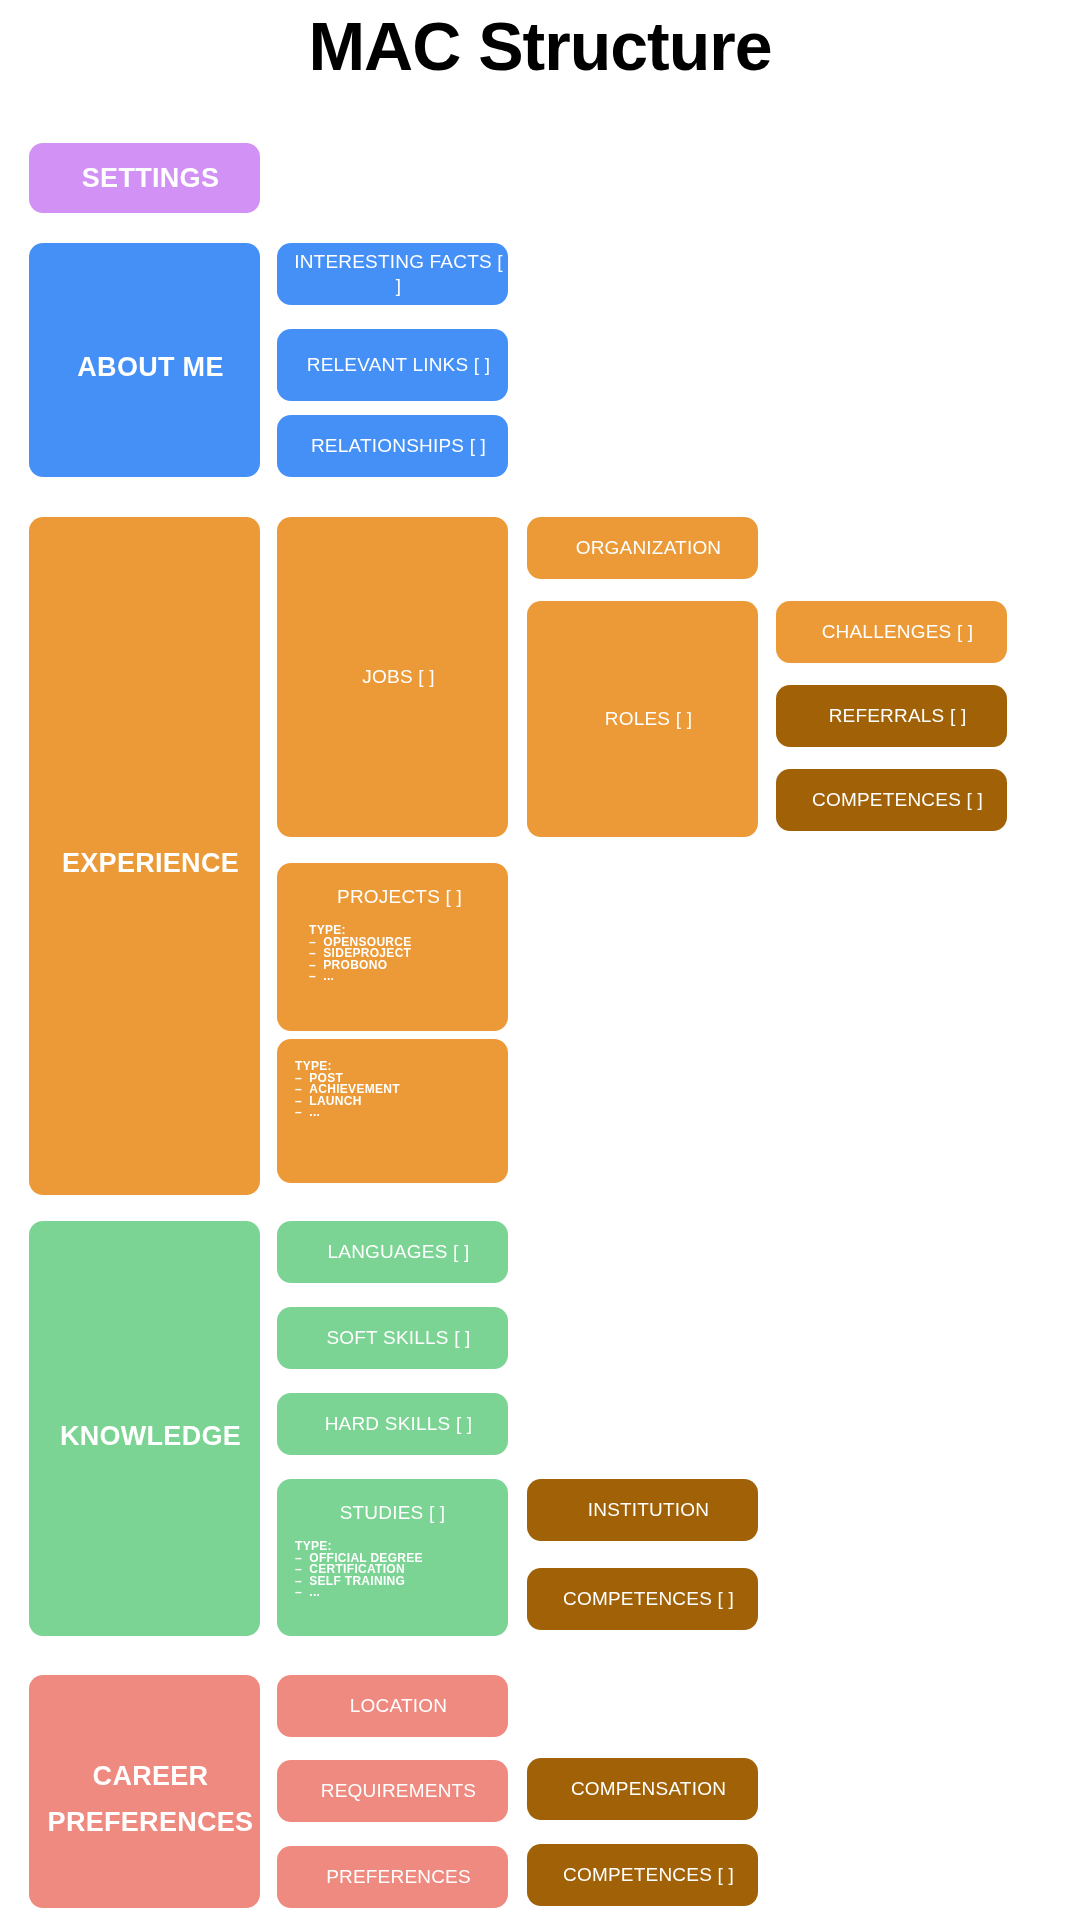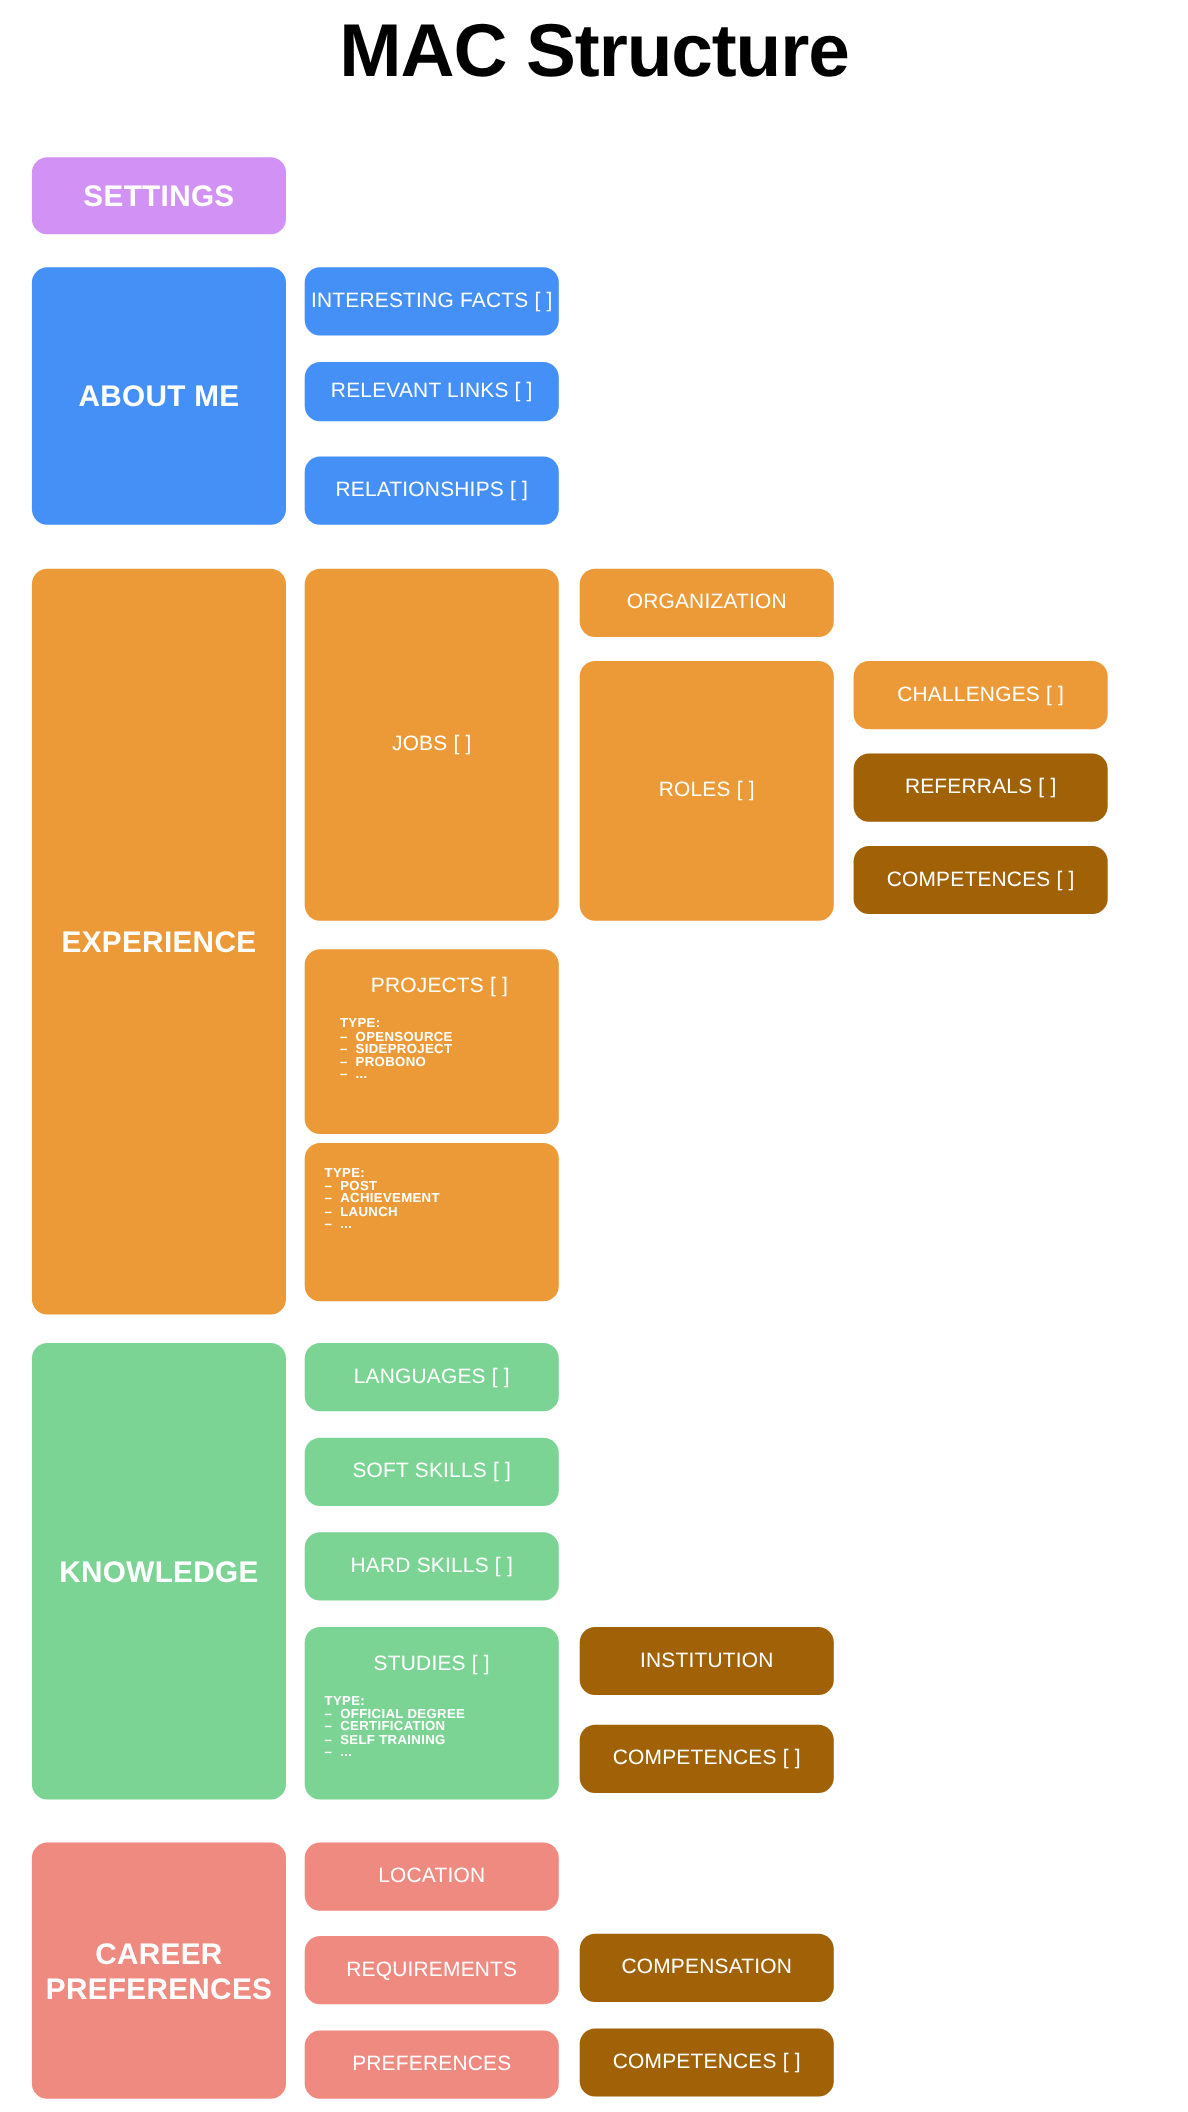"SETTINGS" .card { padding-left: none -> 12px }
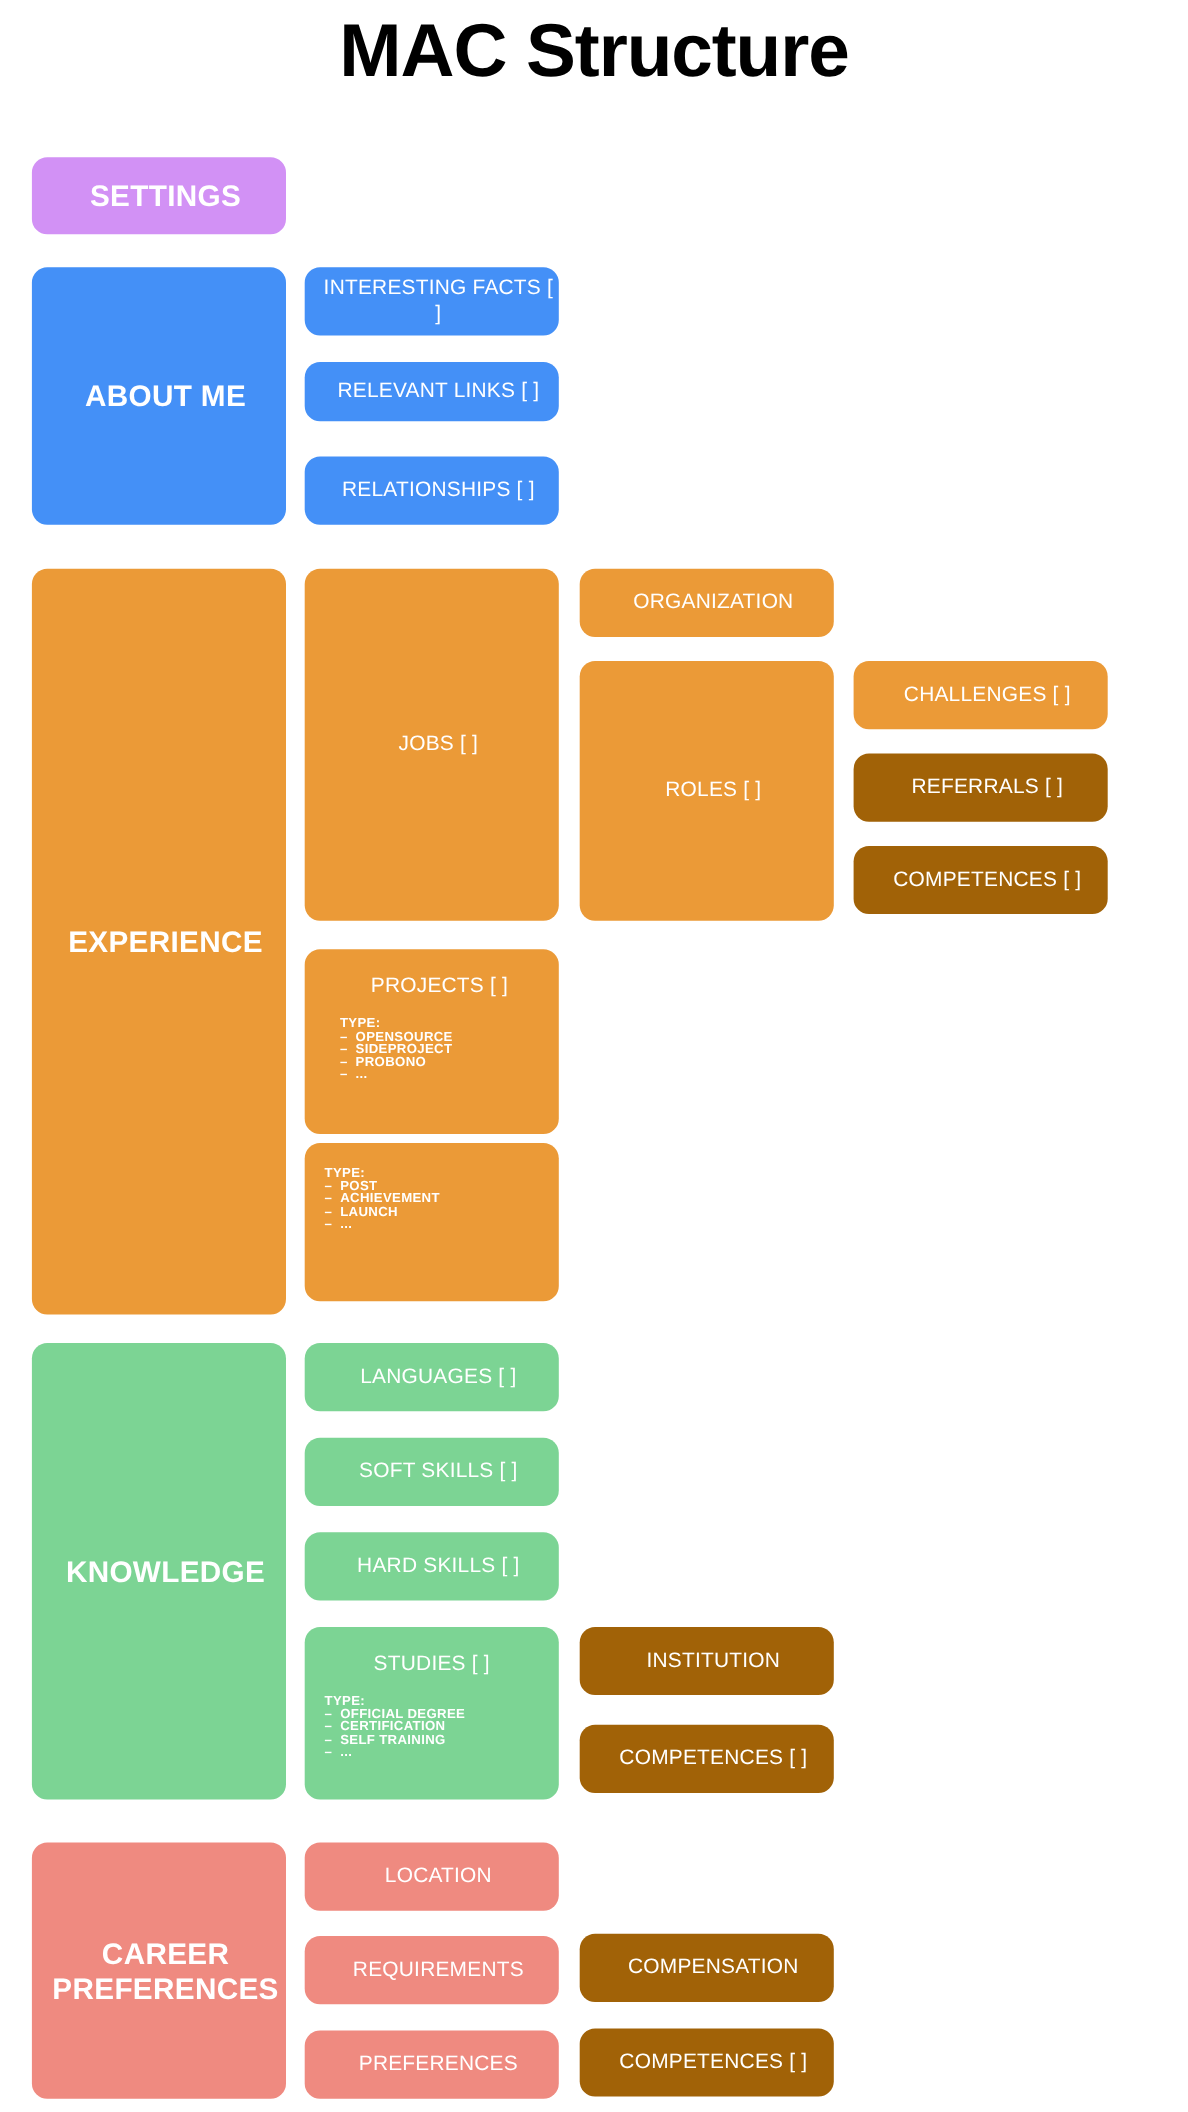"ABOUT ME" .card.primary .title { margin-top: none -> 14px }
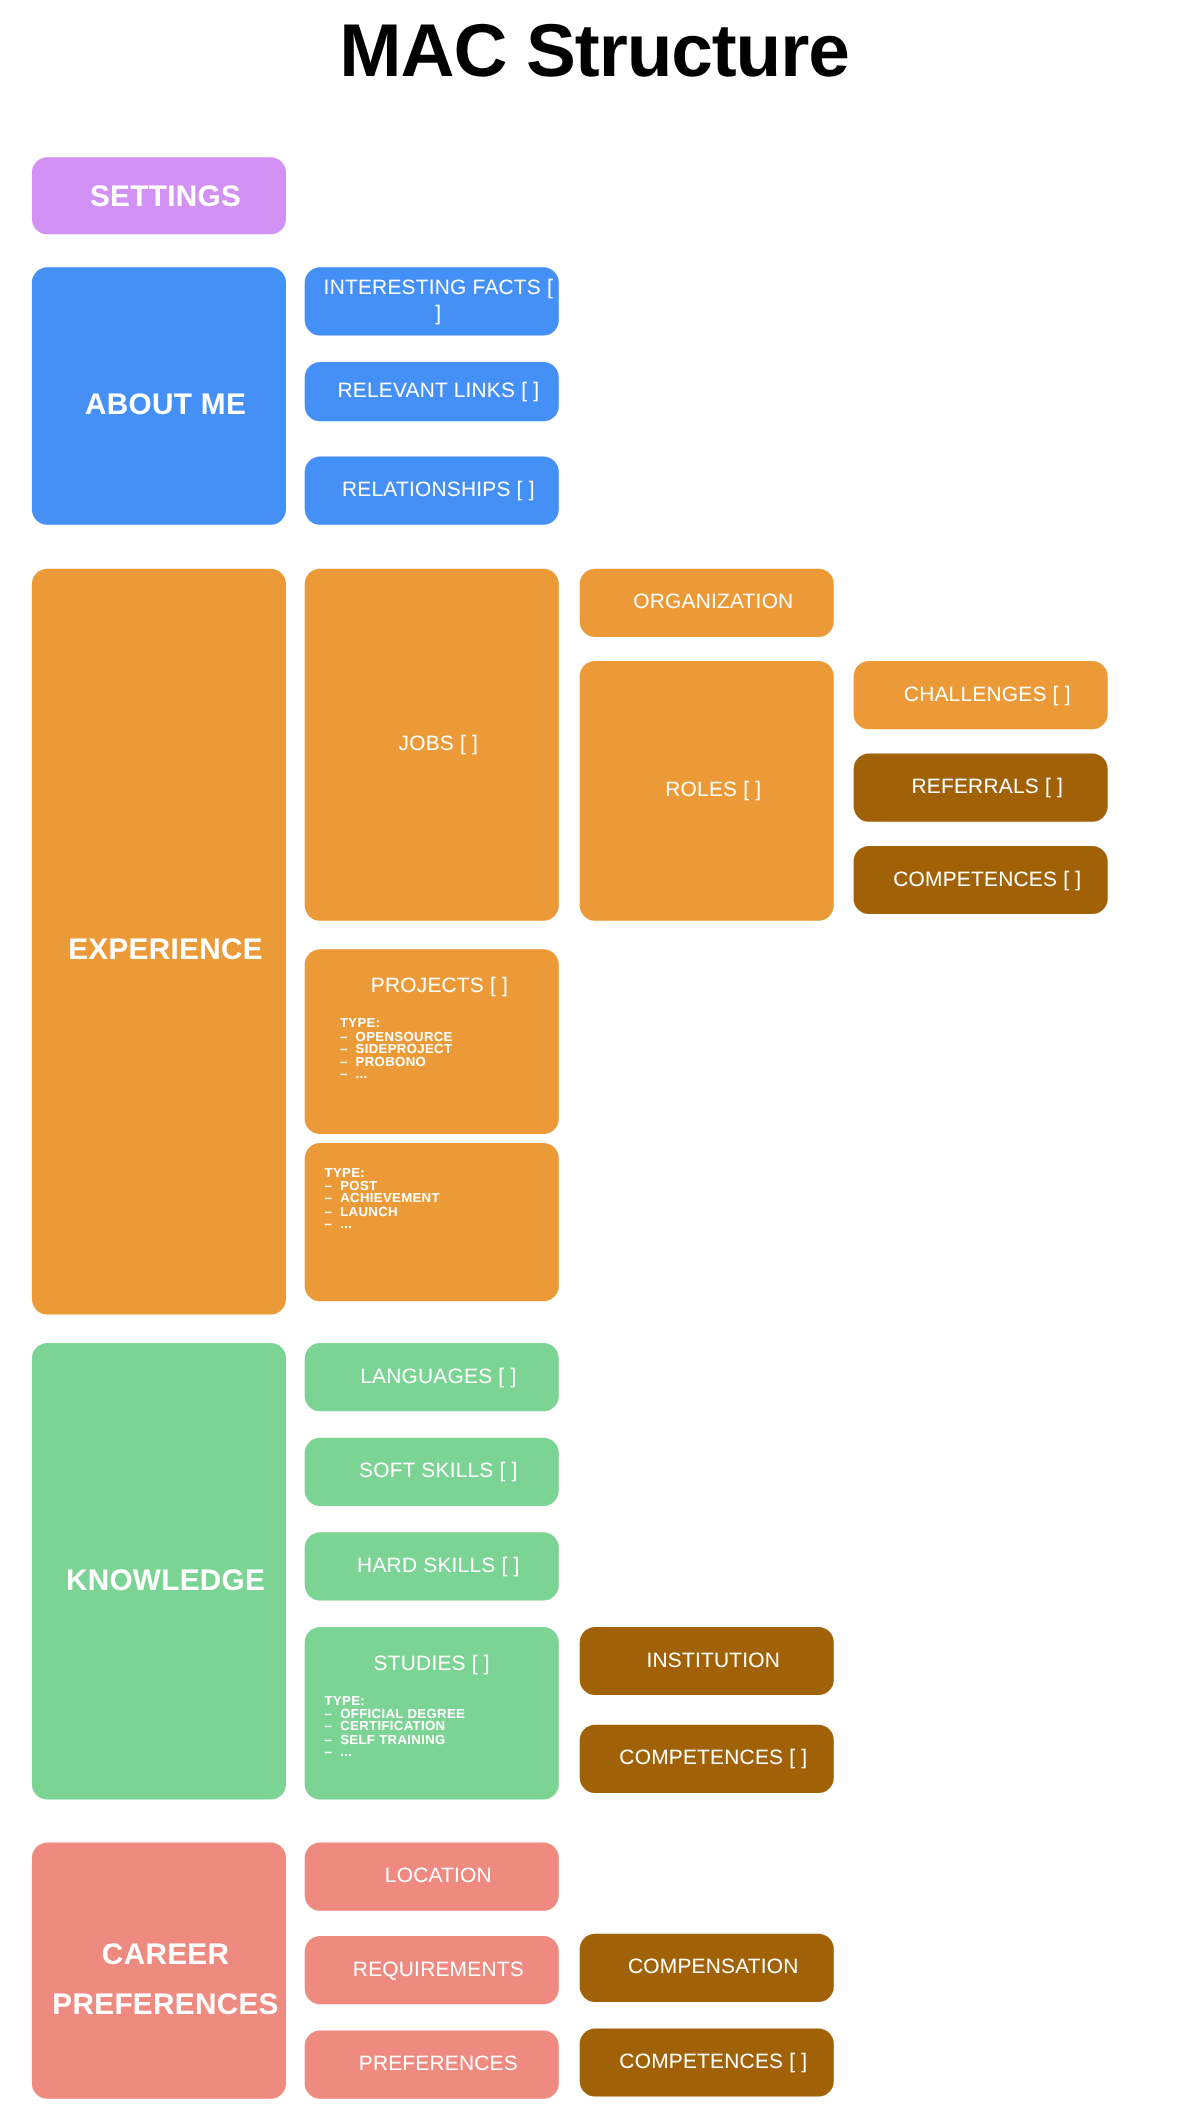"RELEVANT LINKS [ ]" div.card { height: 54px -> 72px }
